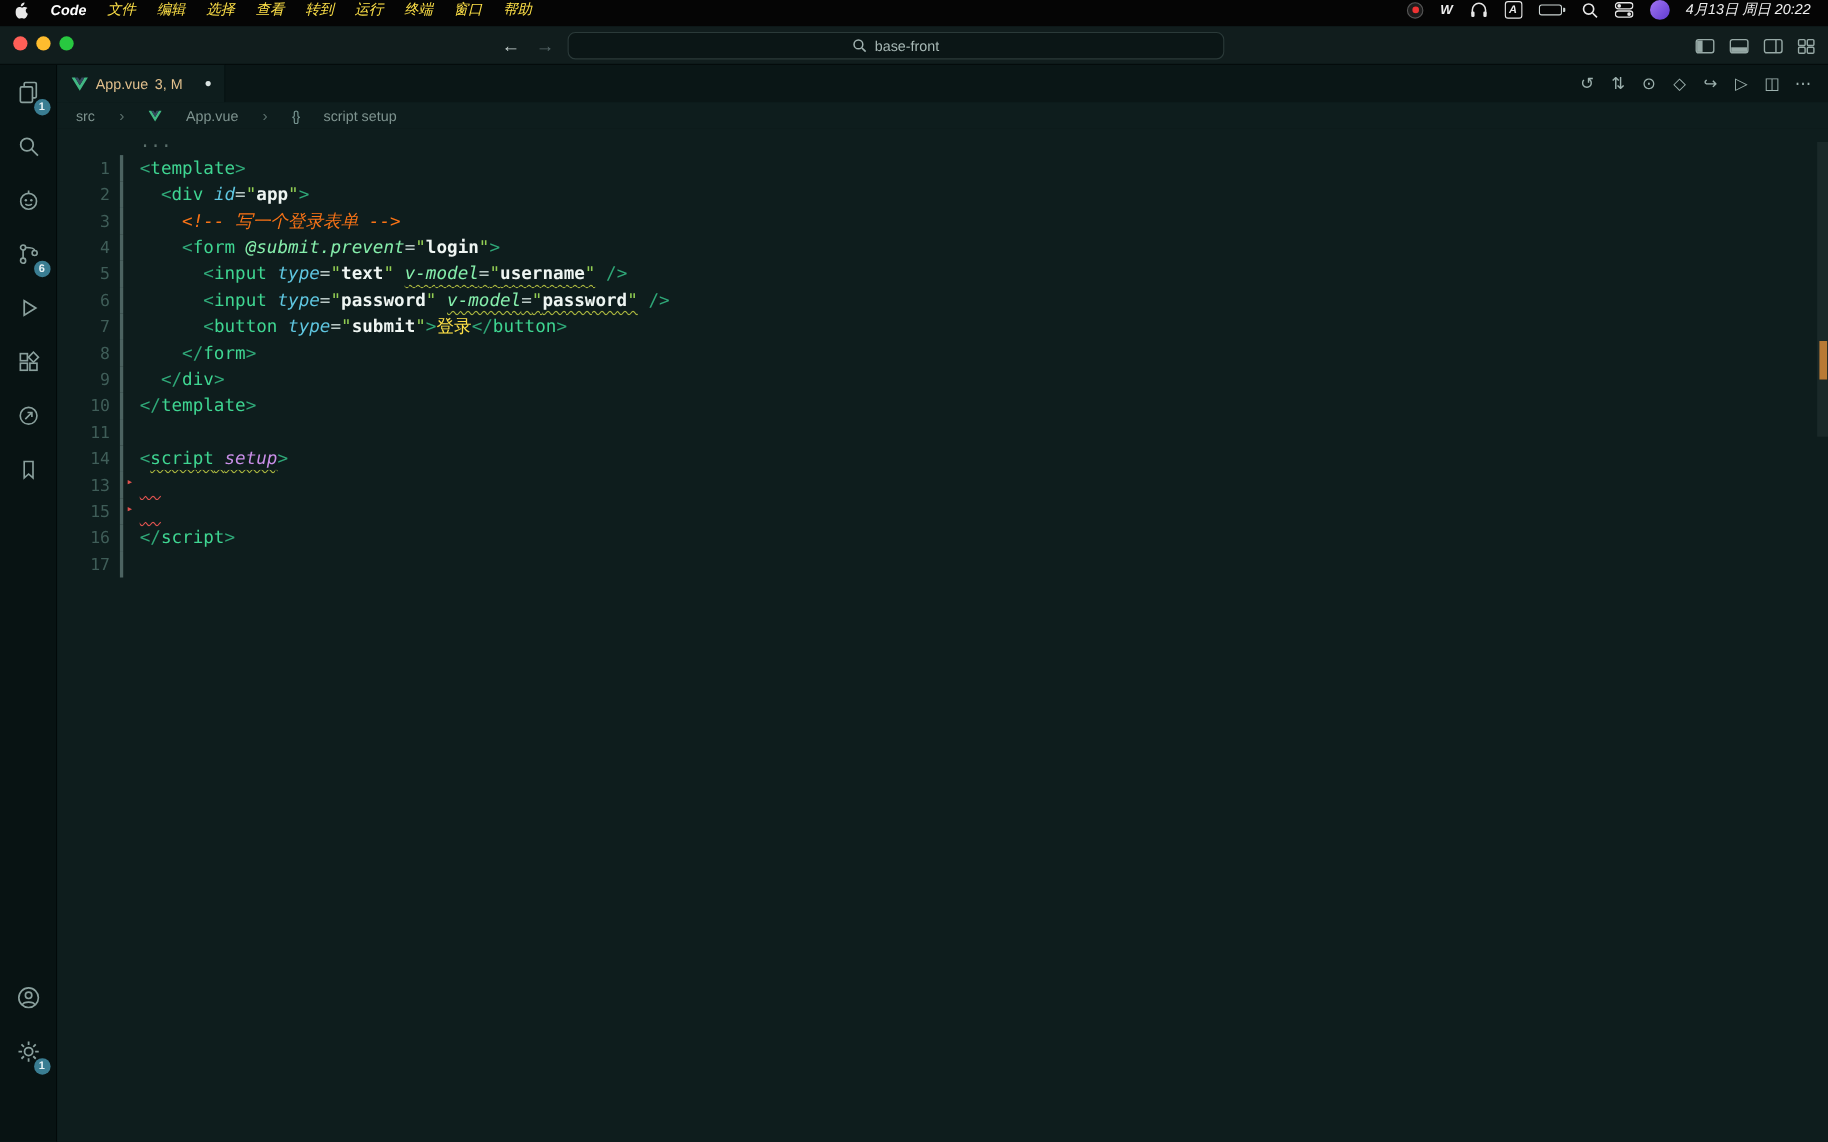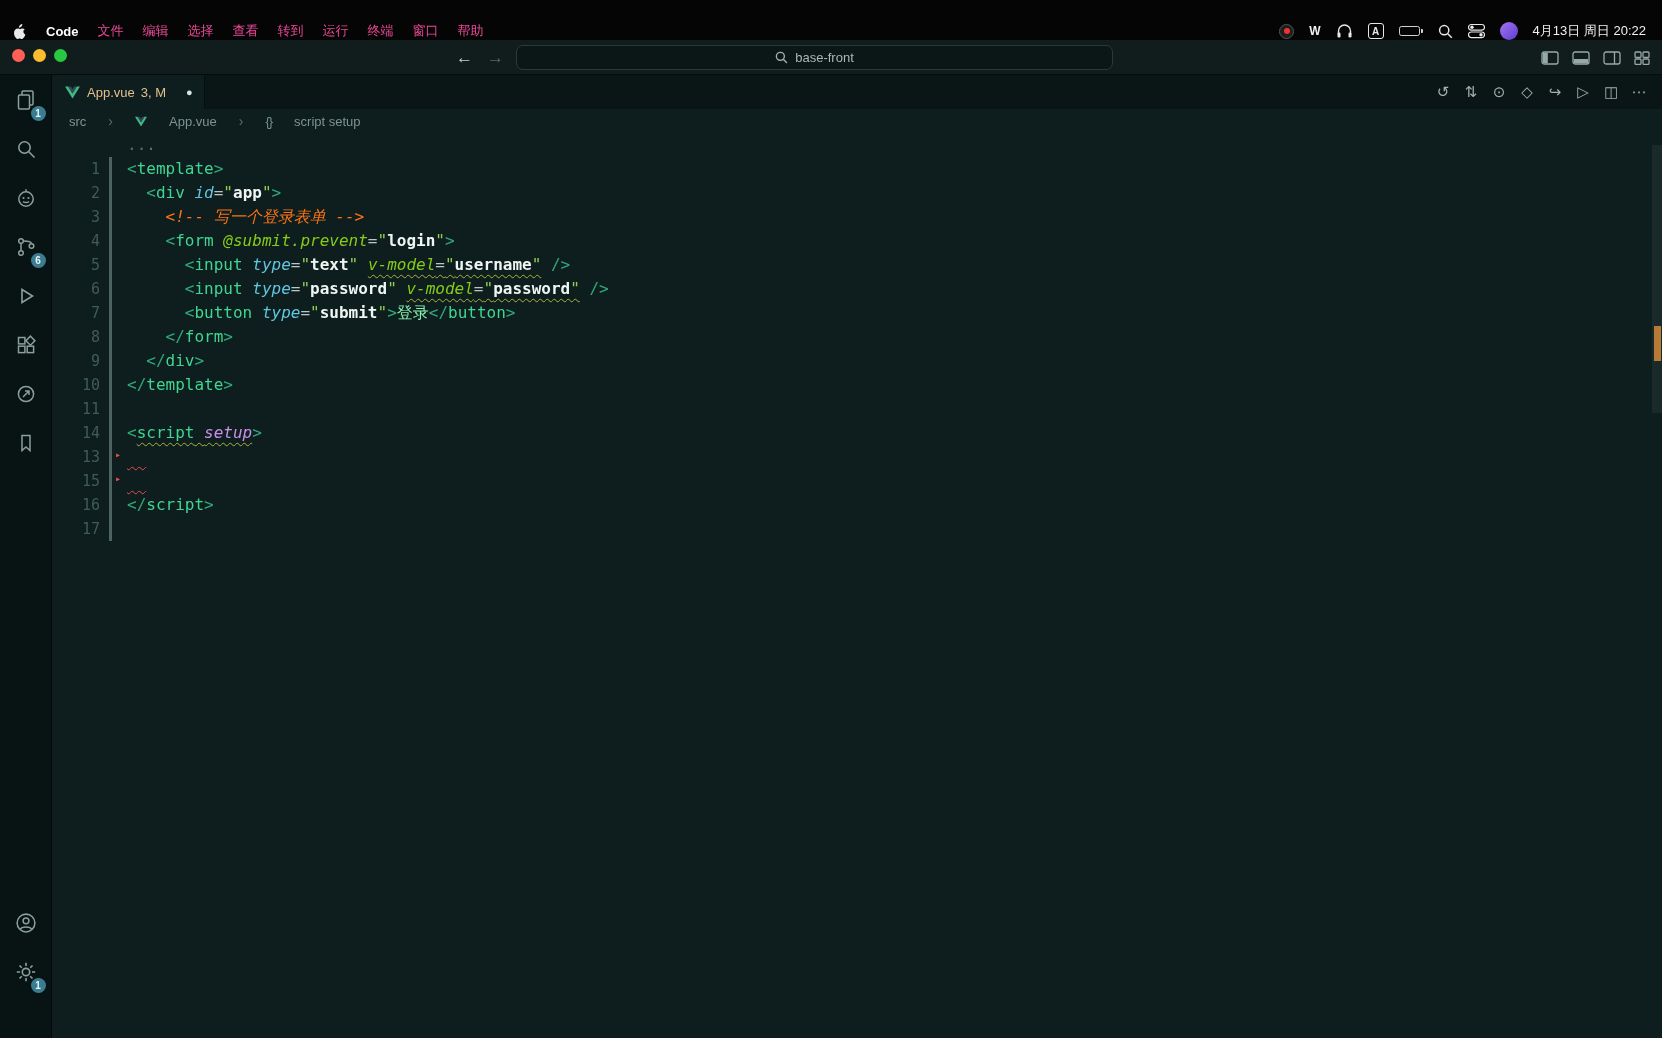"Code" .menubar { align-items: flex-end -> flex-start; font-style: none -> italic; height: 40px -> 24px }
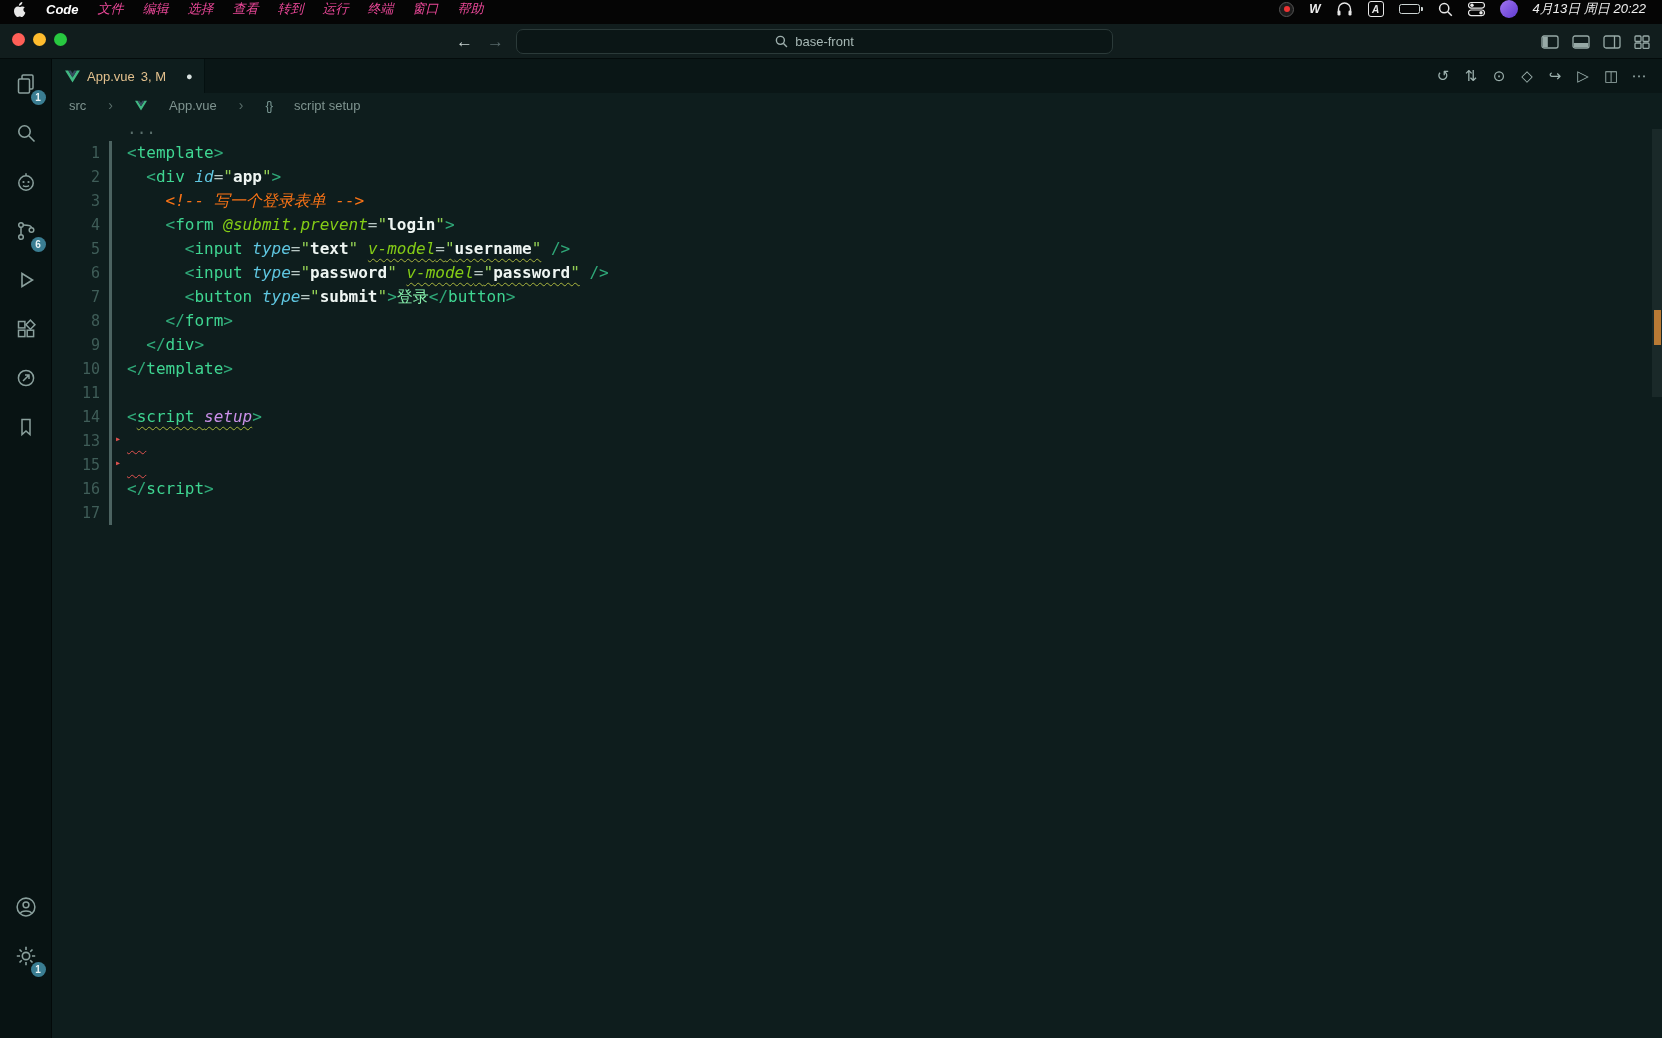"文件" .mb-item { color: #ec4899 -> #fde047 }
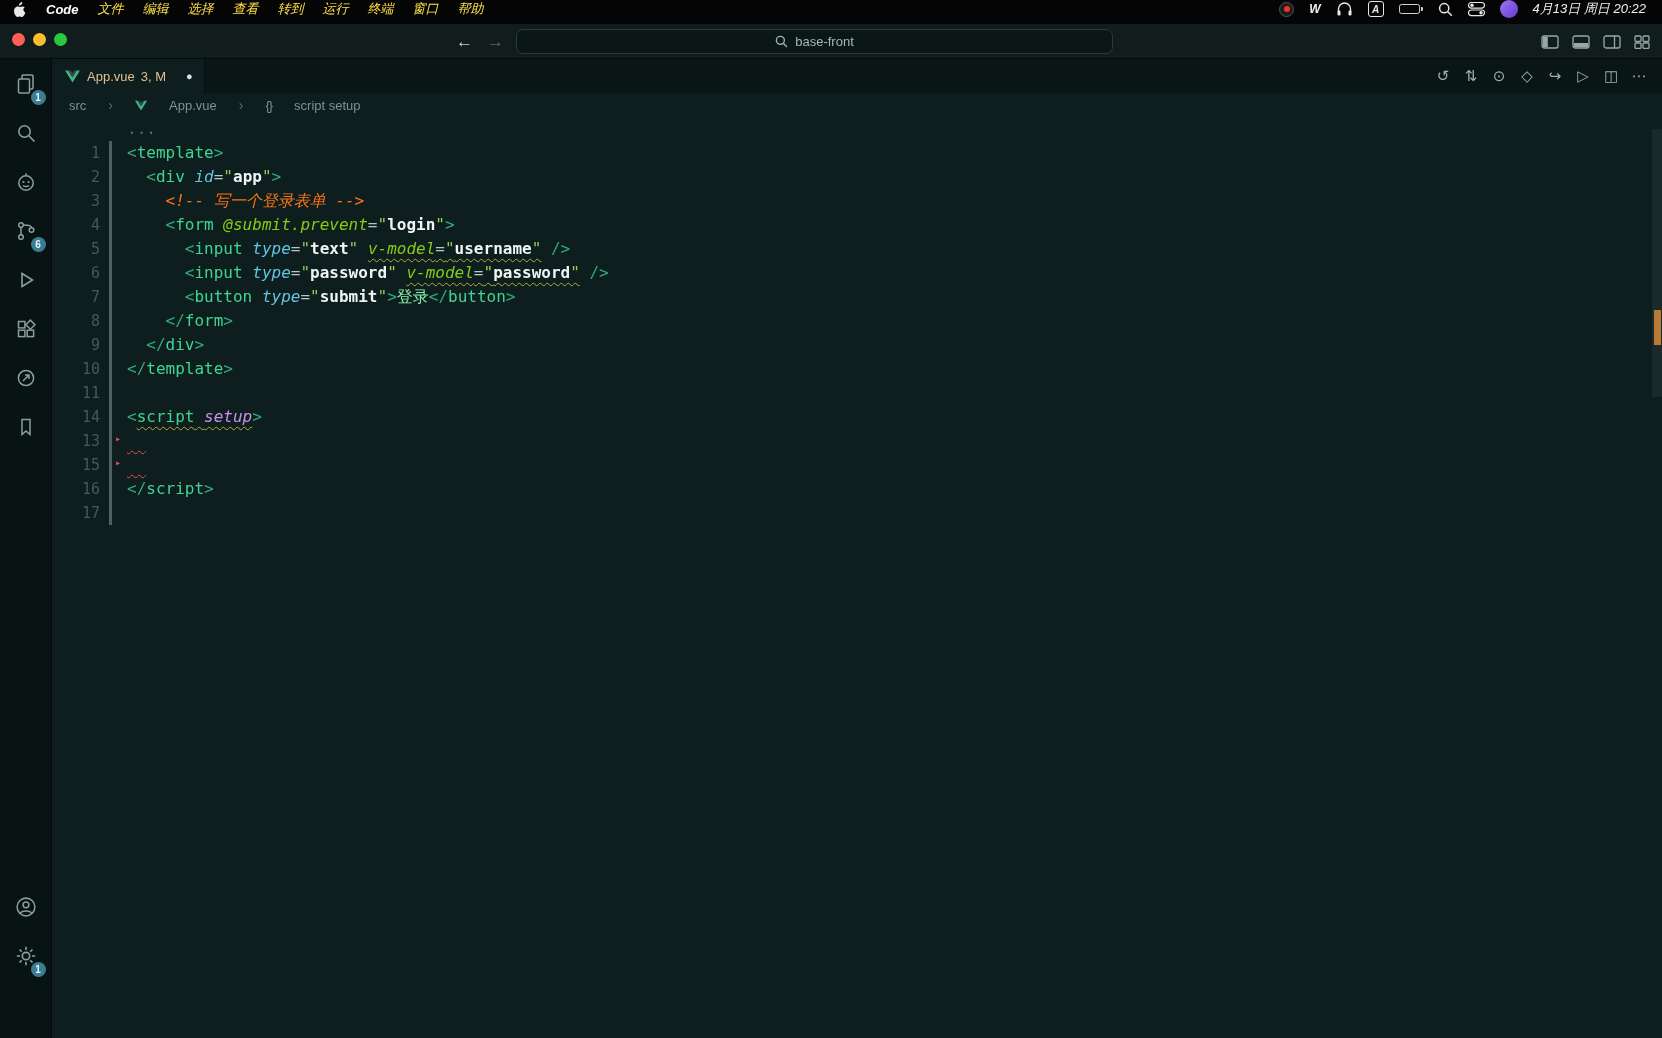"@submit.prevent" .dr { color: #84cc16 -> #86efac }
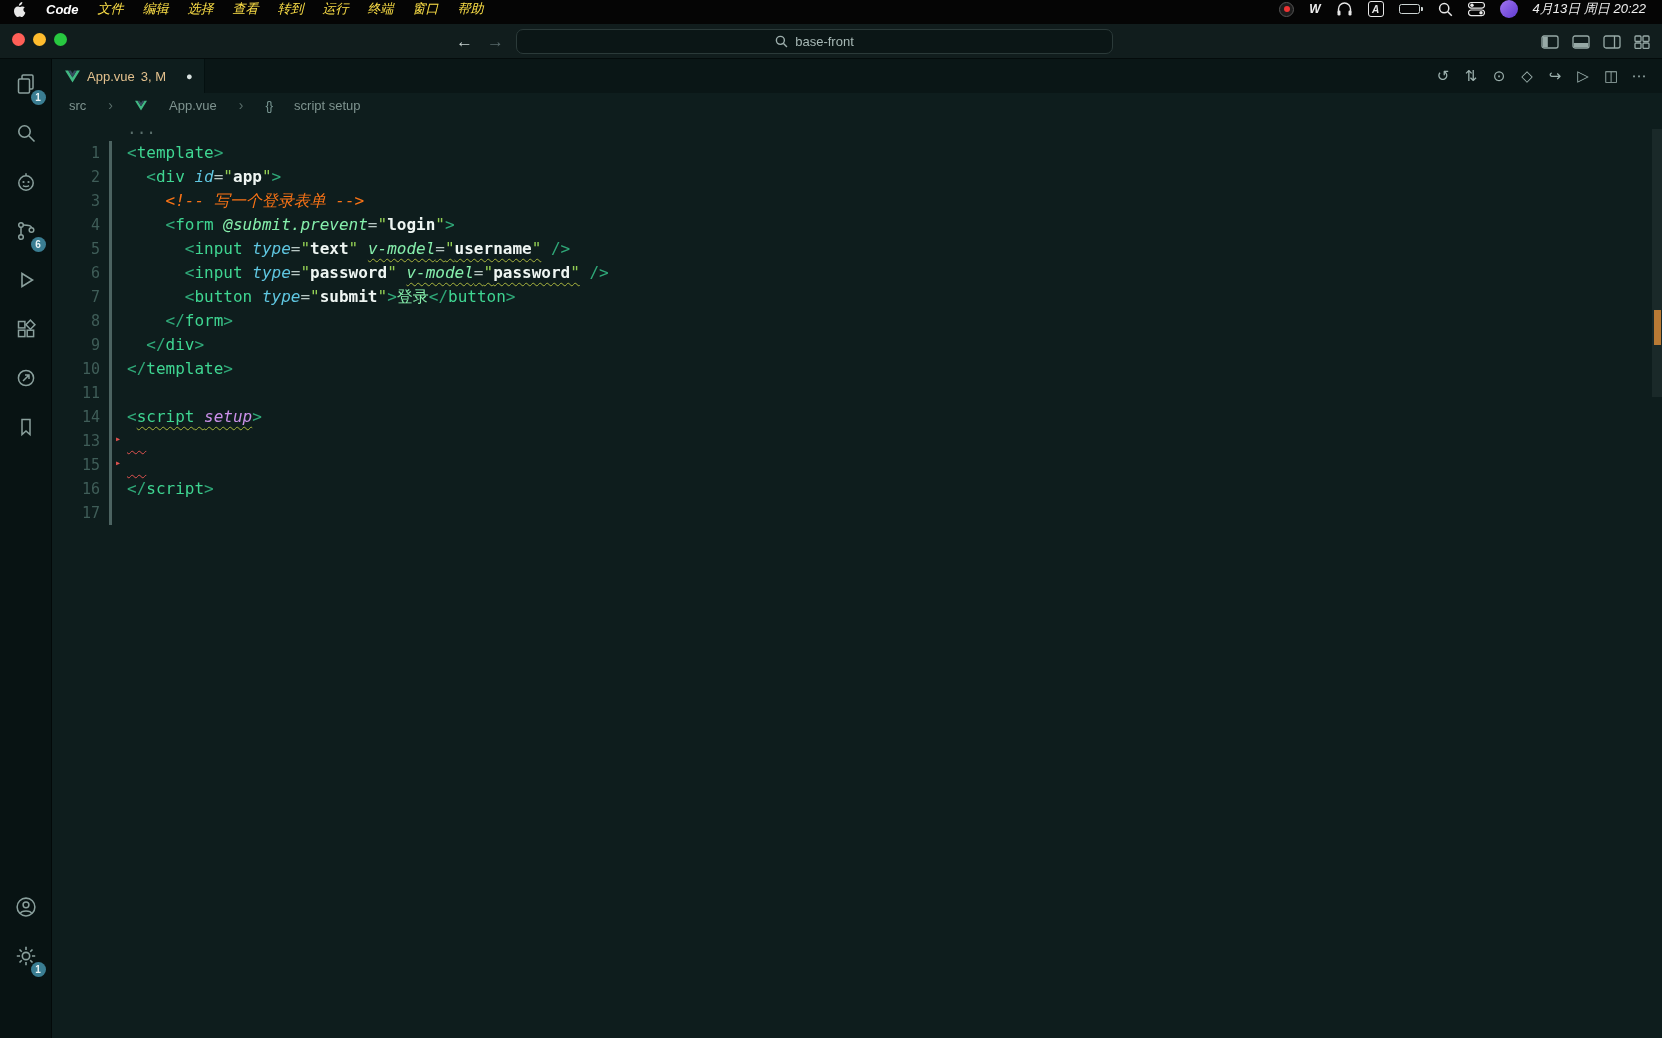"登录" .tx { color: #86efac -> #fde047 }
